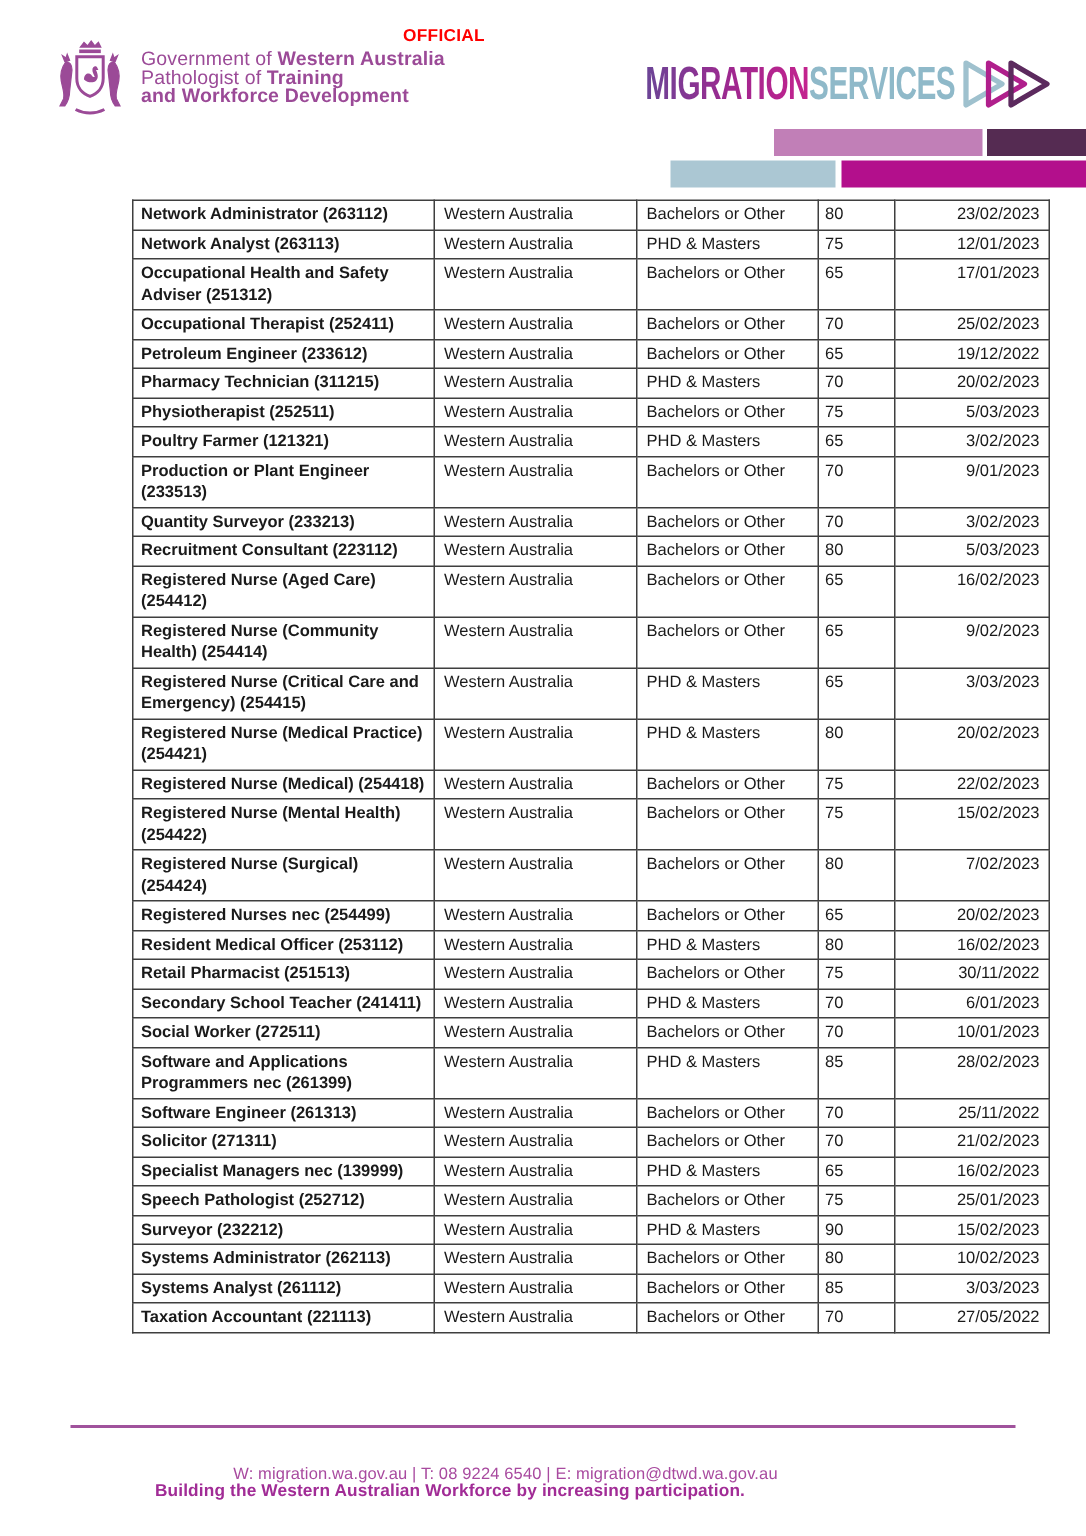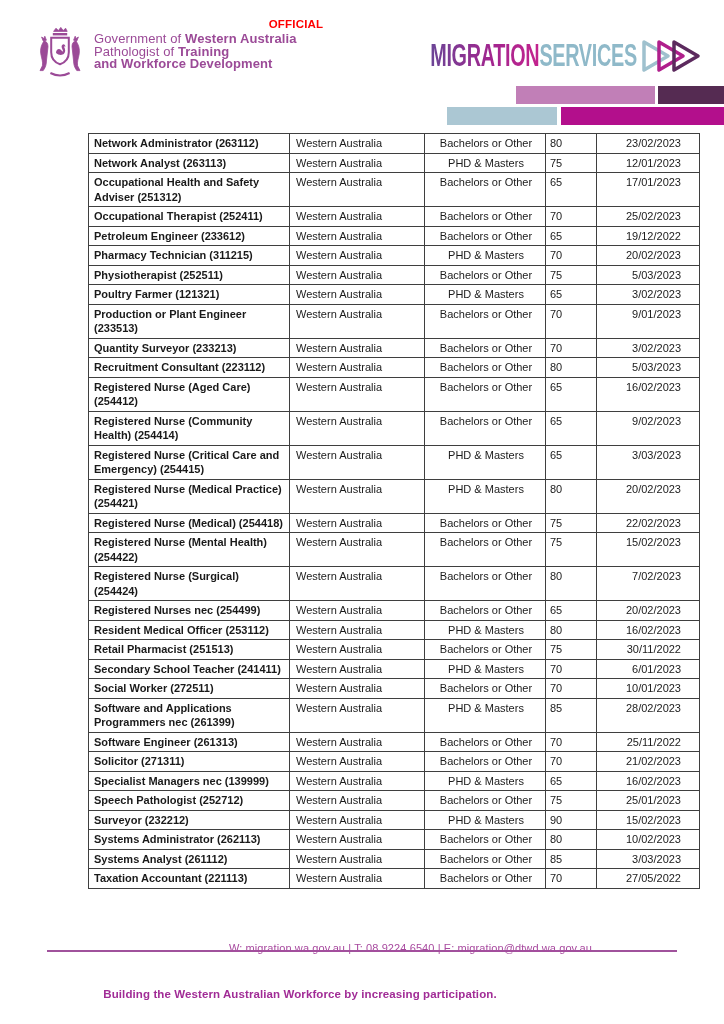"Bachelors or Other" .occ-table td:nth-child(3) { text-align: center -> none }
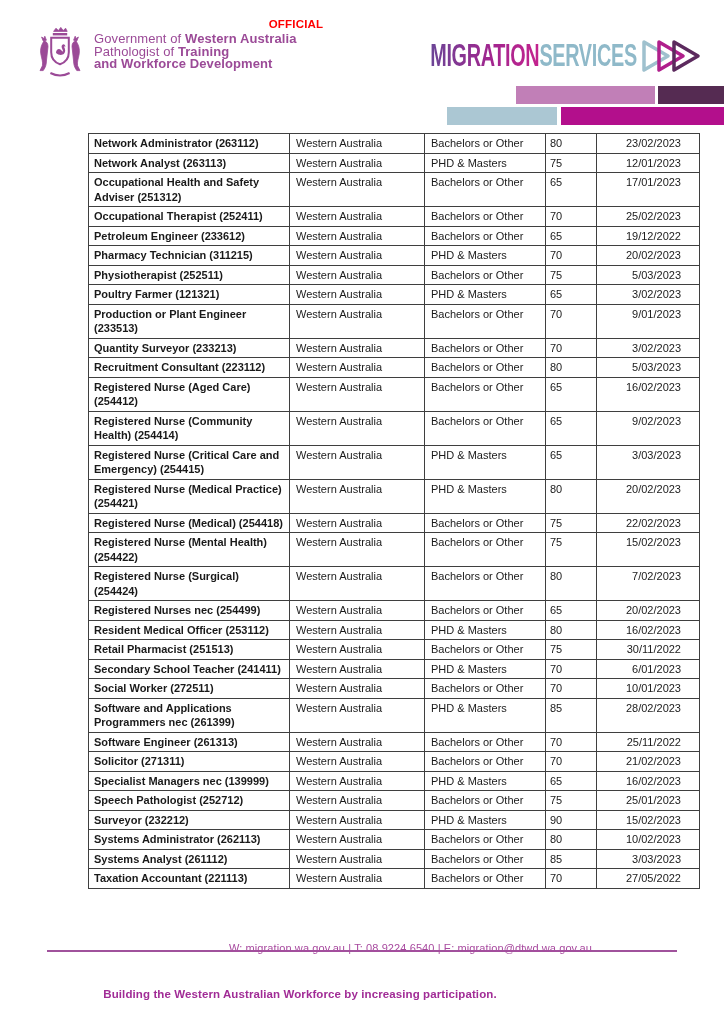"23/02/2023" .occ-table td:nth-child(5) { padding-right: 18px -> 6px }
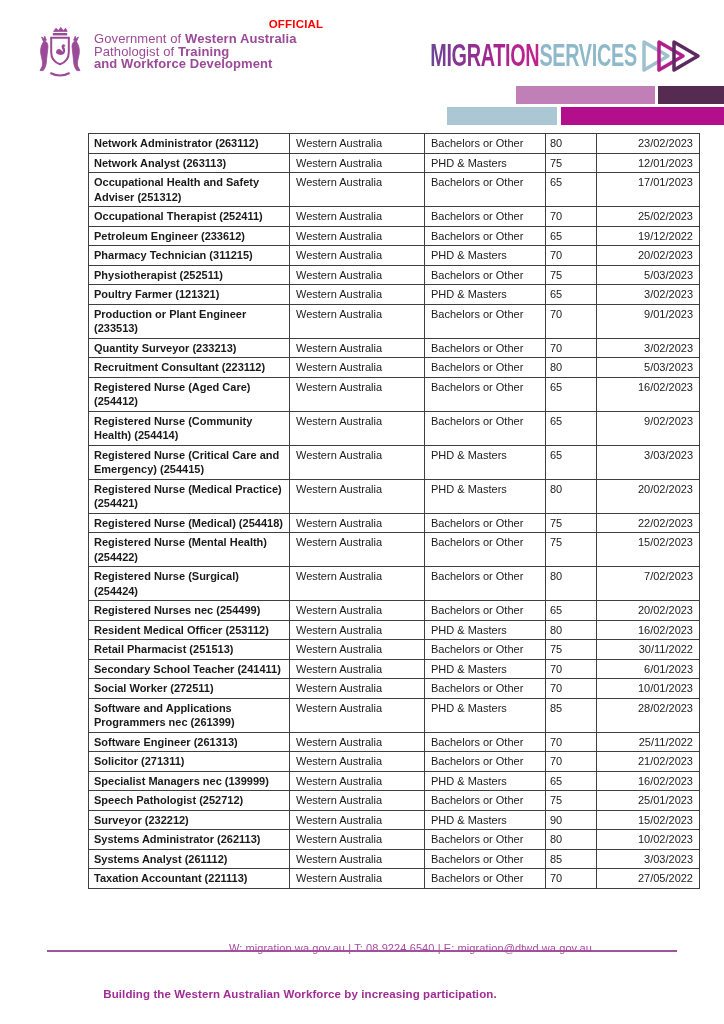"W: migration.wa.gov.au | T: 08" .footer-contact { text-align: right -> center; top: 942px -> 977px; width: 592px -> 674px }
